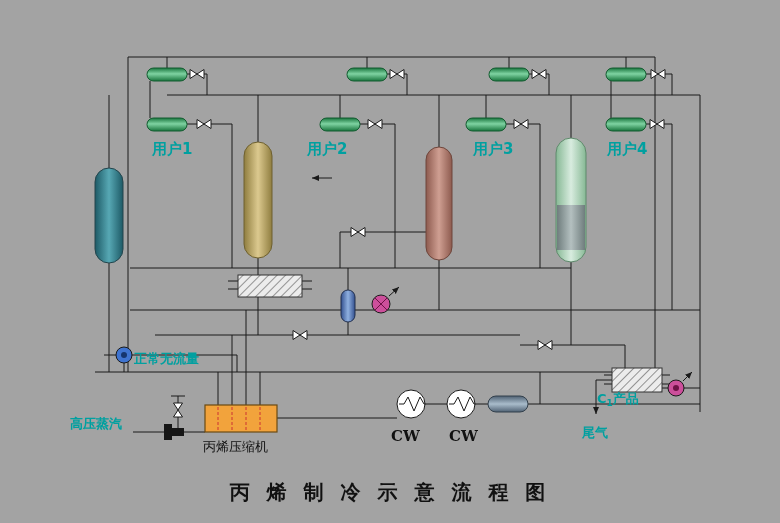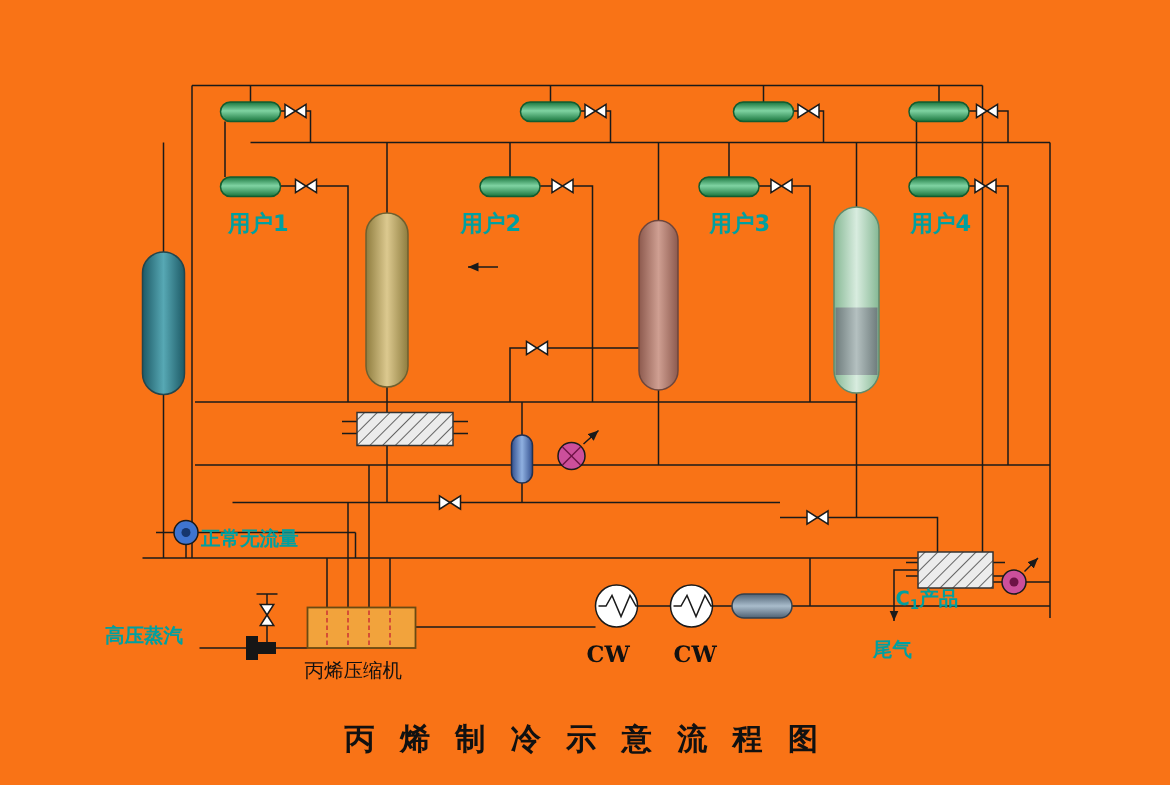"用户1" .stage { background: #f97316 -> #a3a3a3 }
